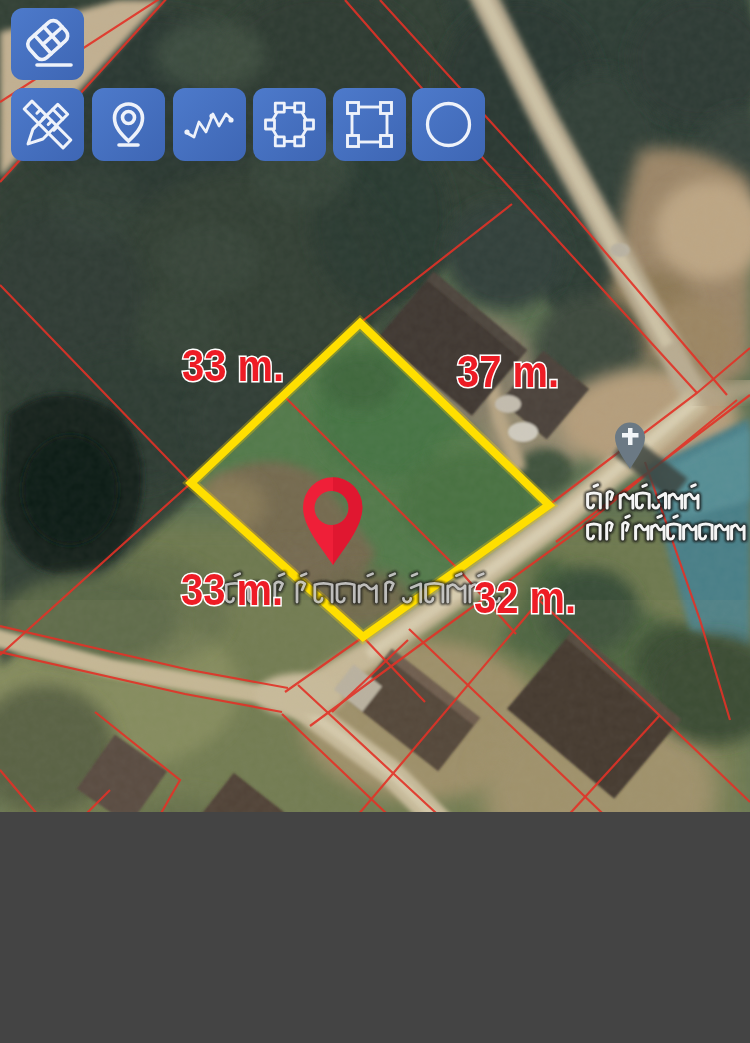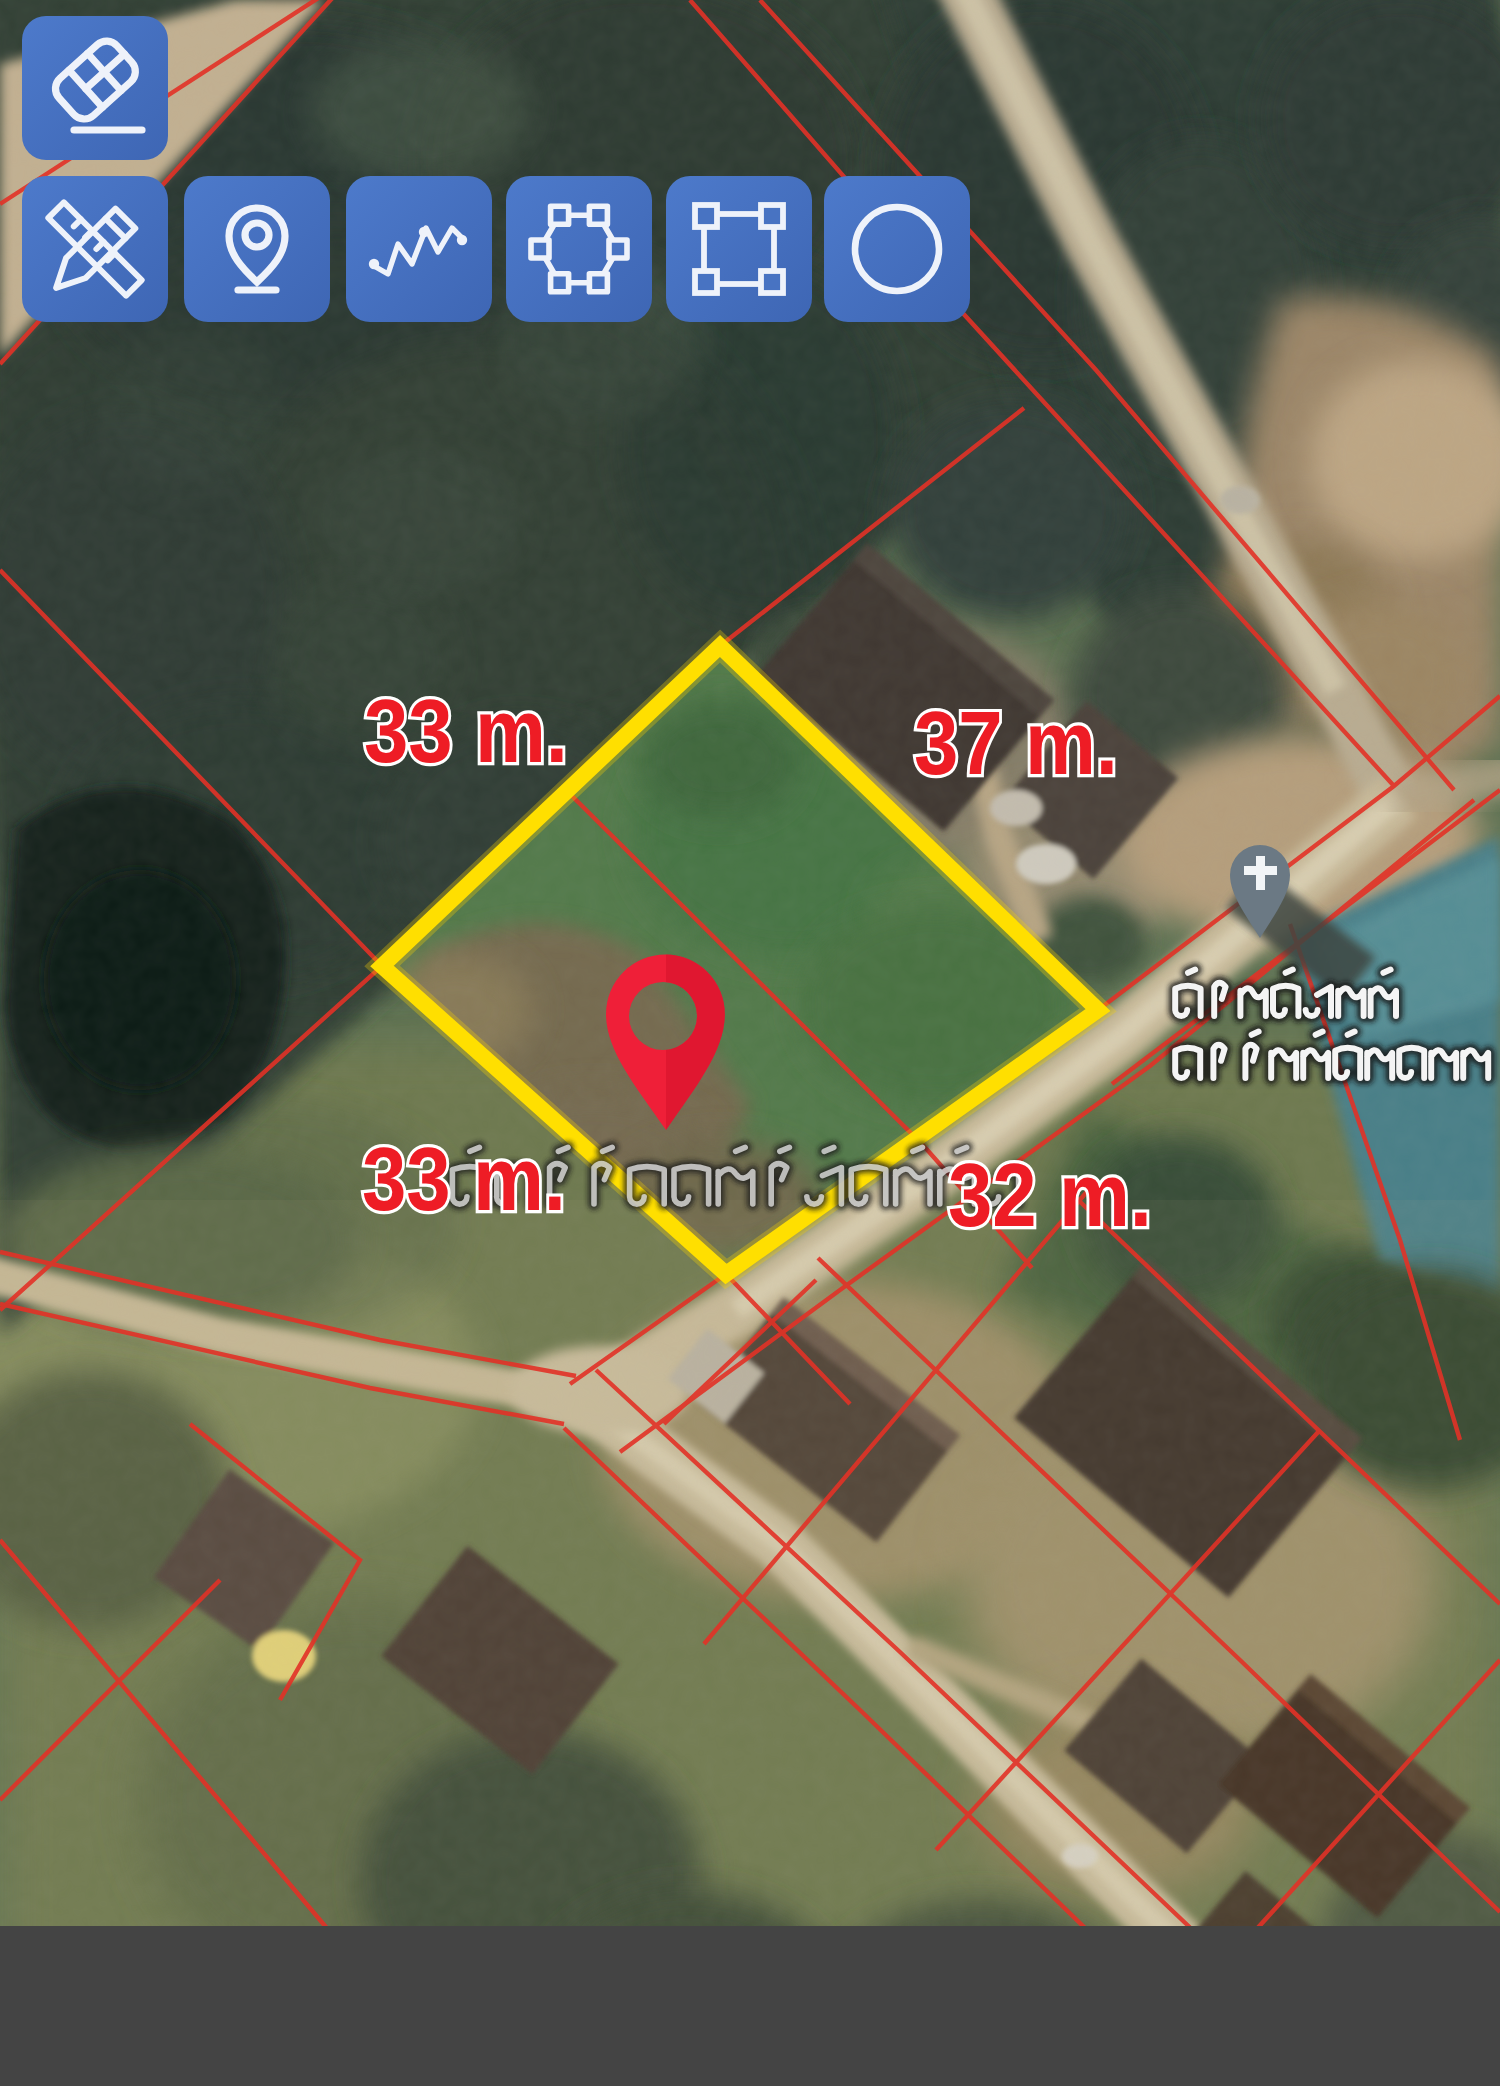"33 m." #app { height: 963px -> 812px }
